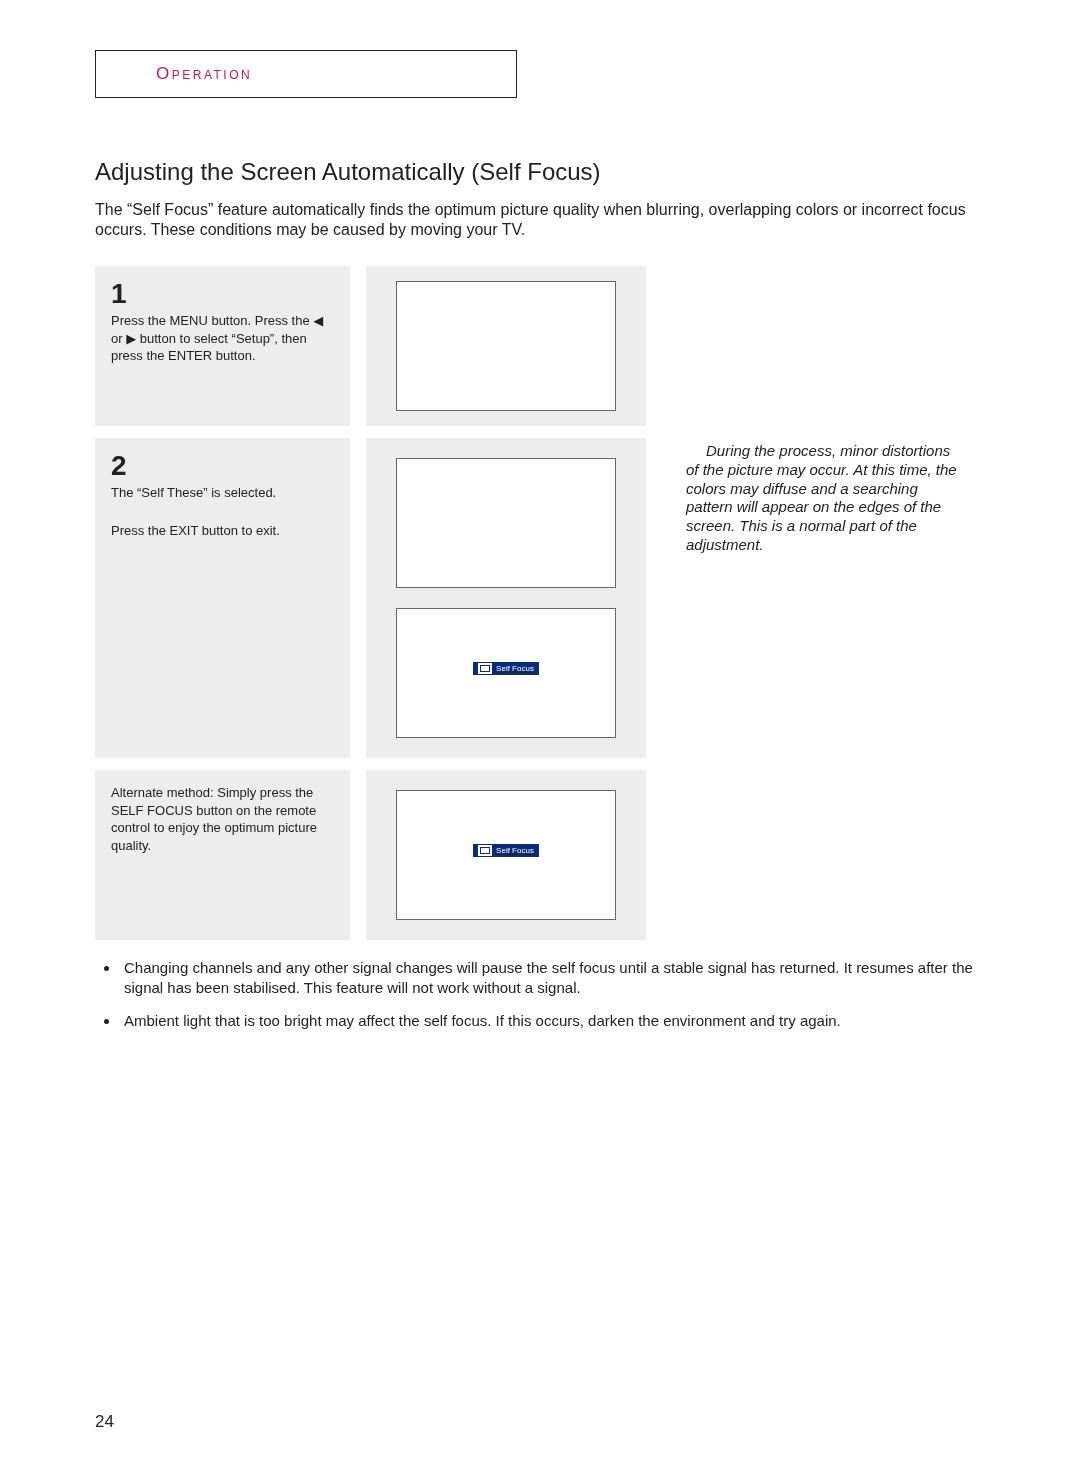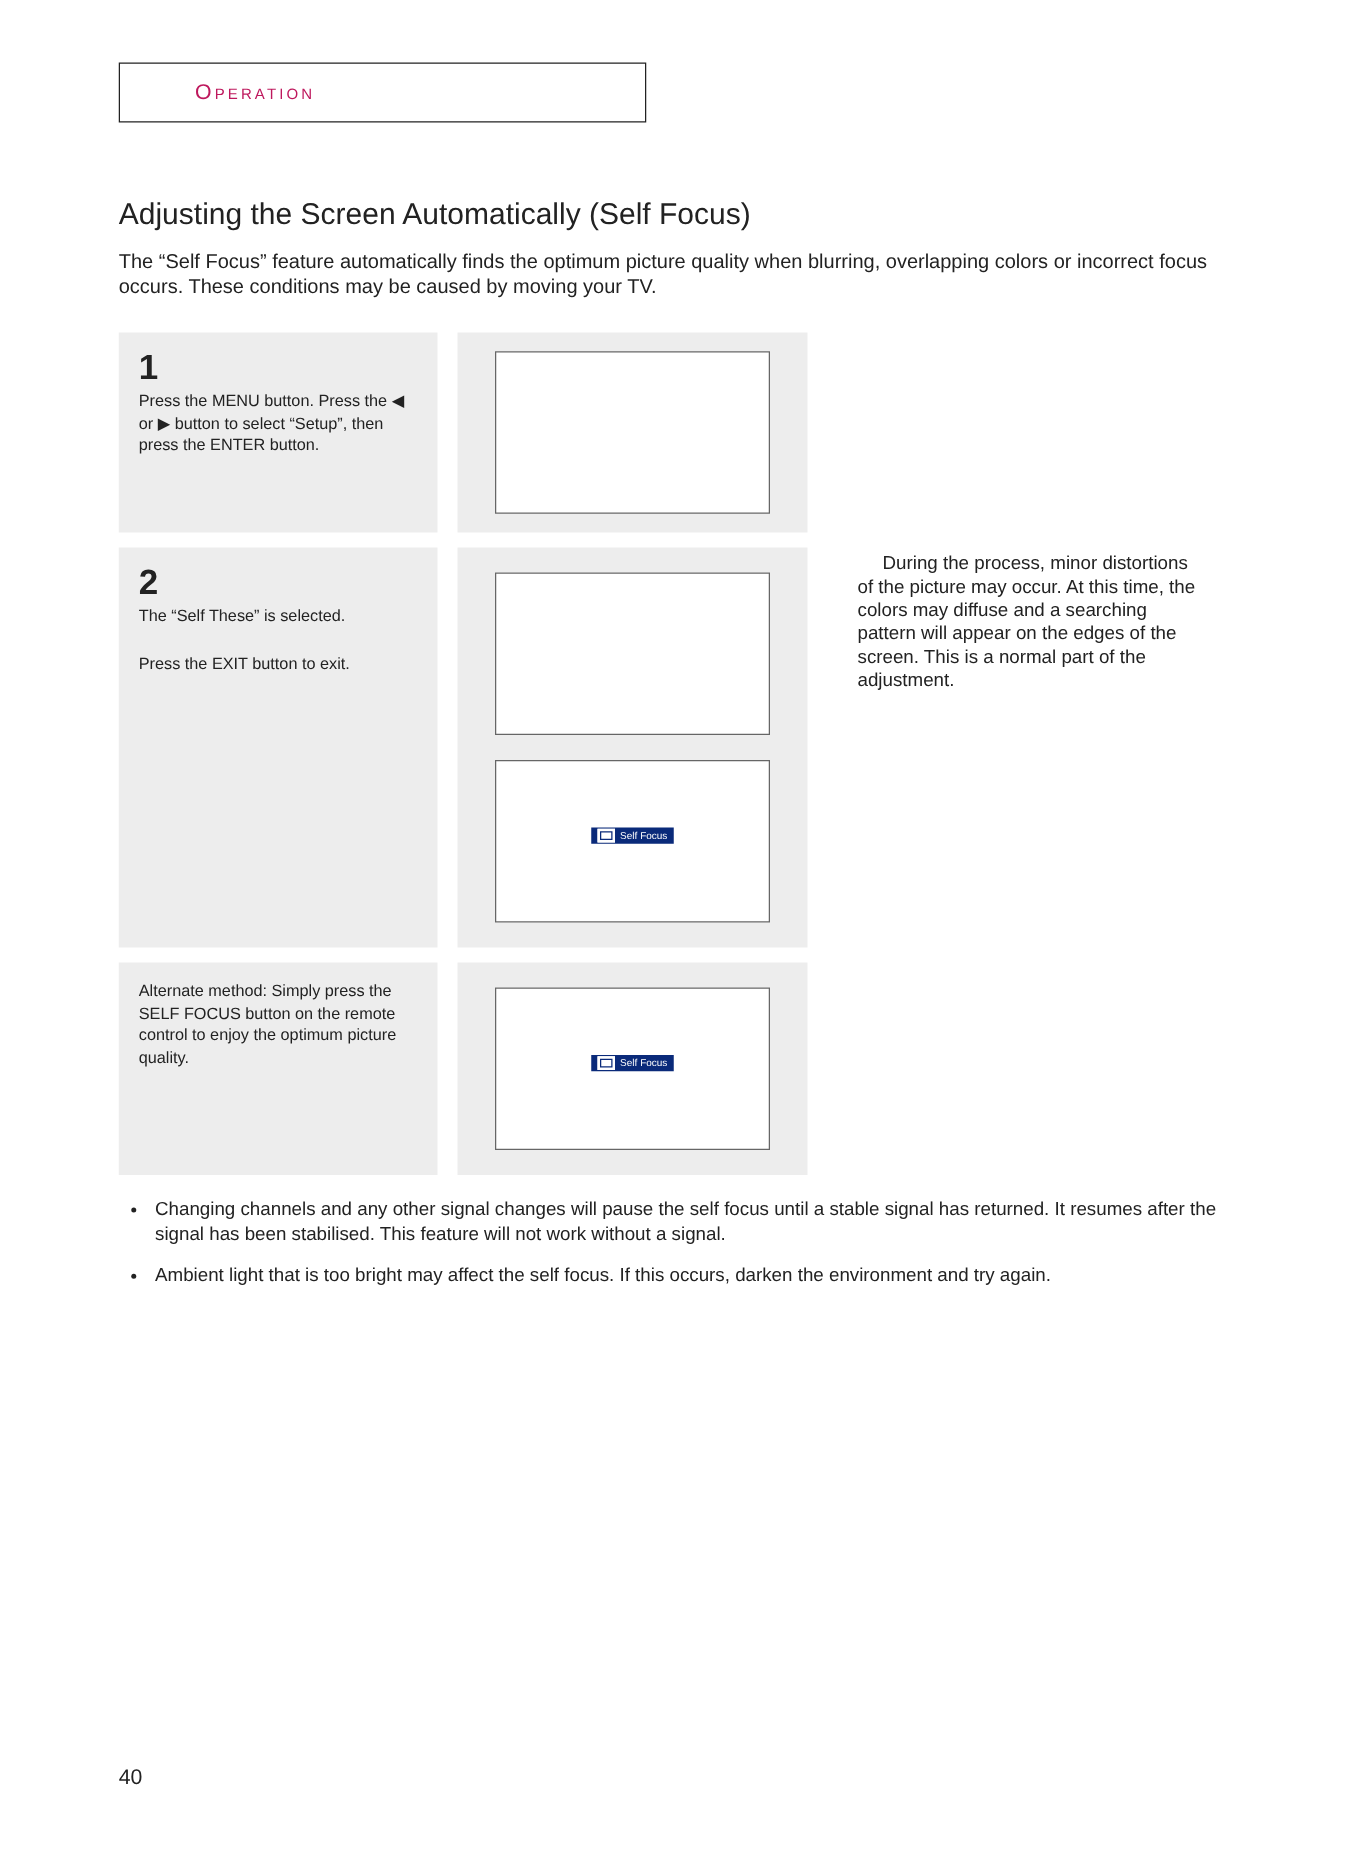"During the process, minor distortions" .side-note { font-style: none -> italic }
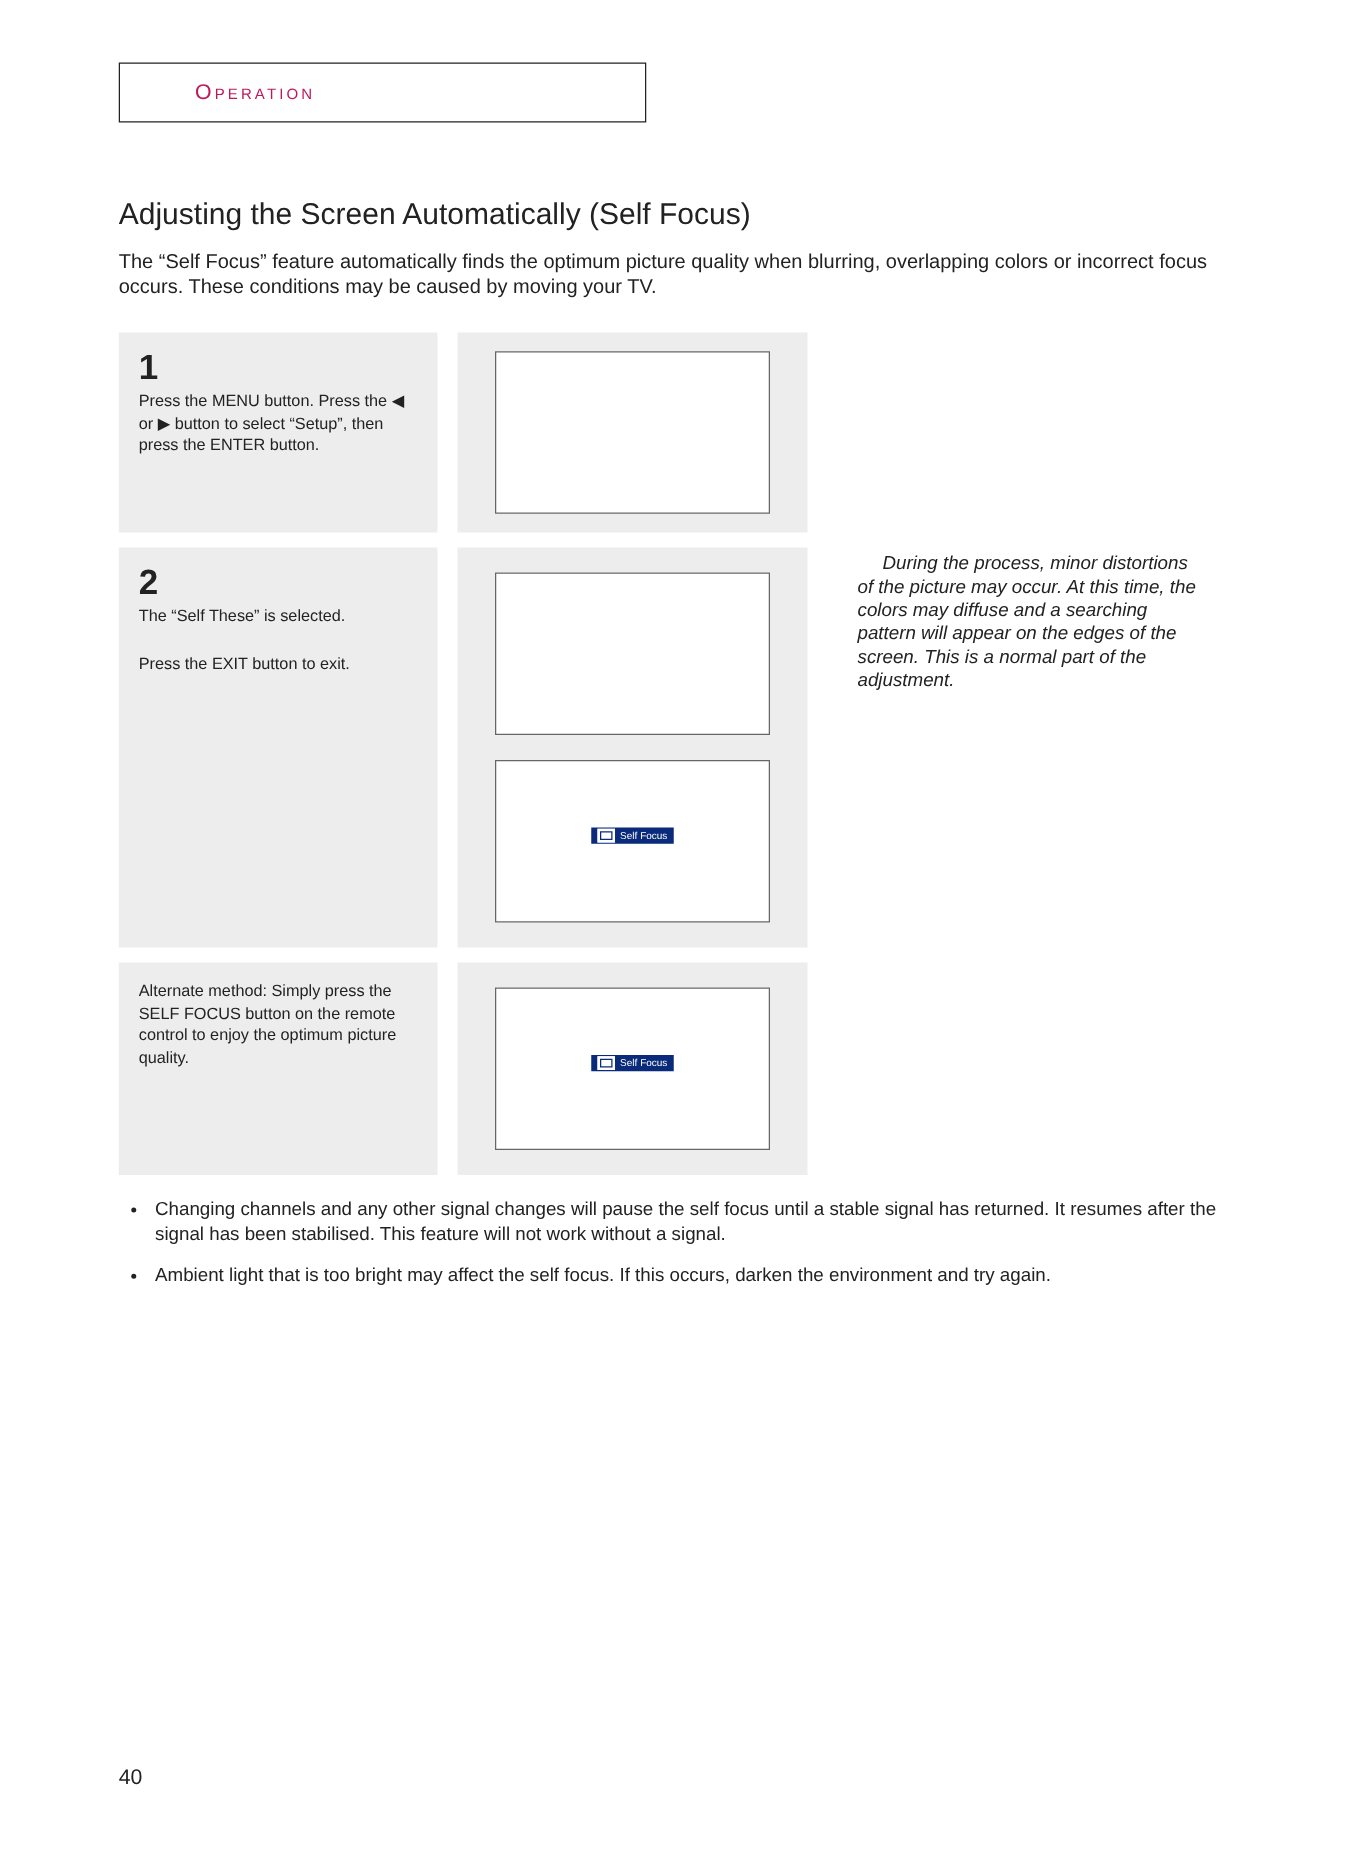"Self Focus" .inner-box.with-sf { text-decoration: none -> underline }
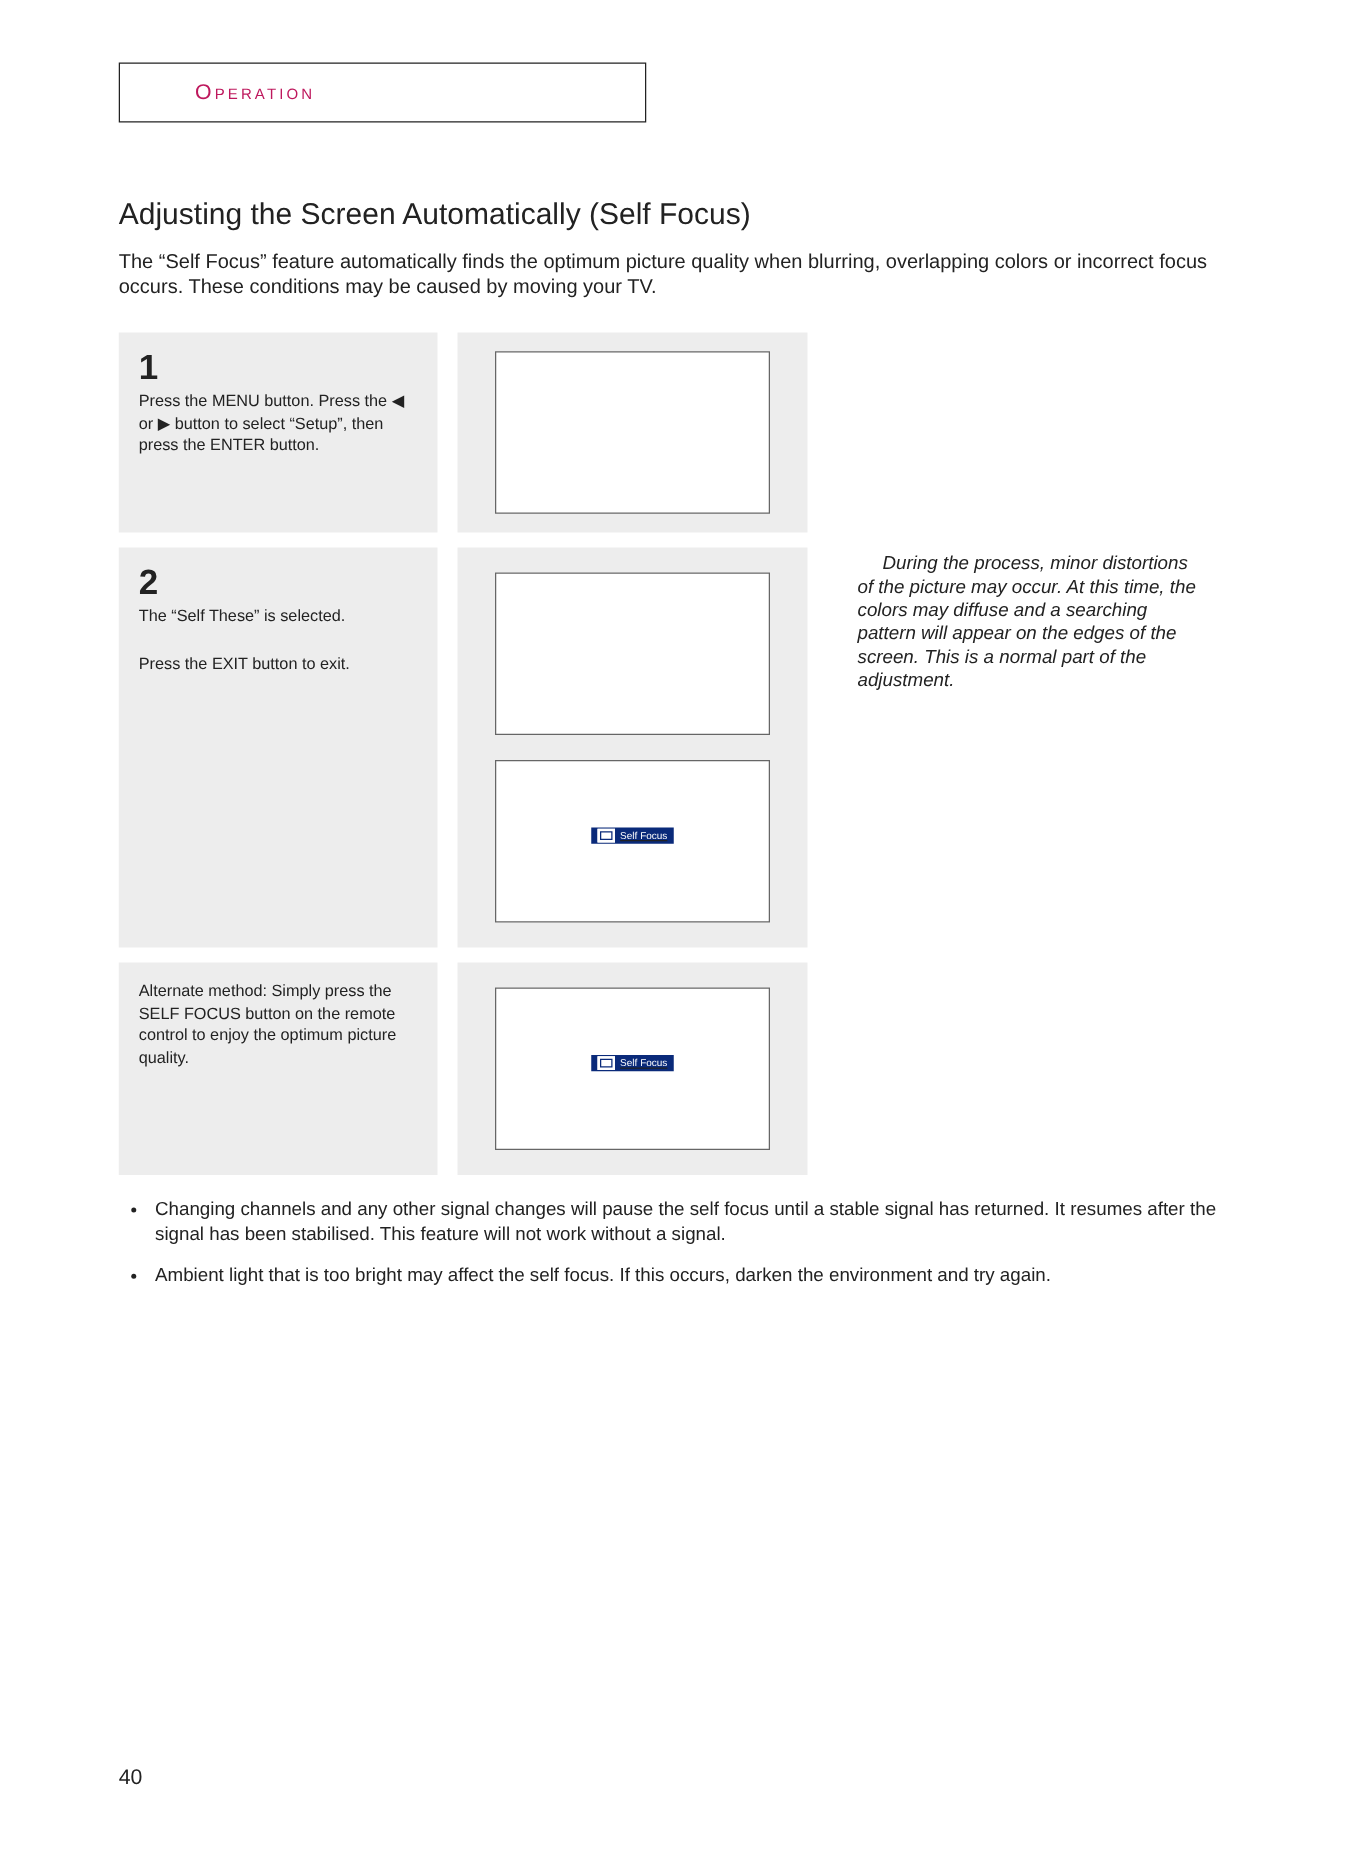"40" div.page-num { text: 40 -> 24 }
